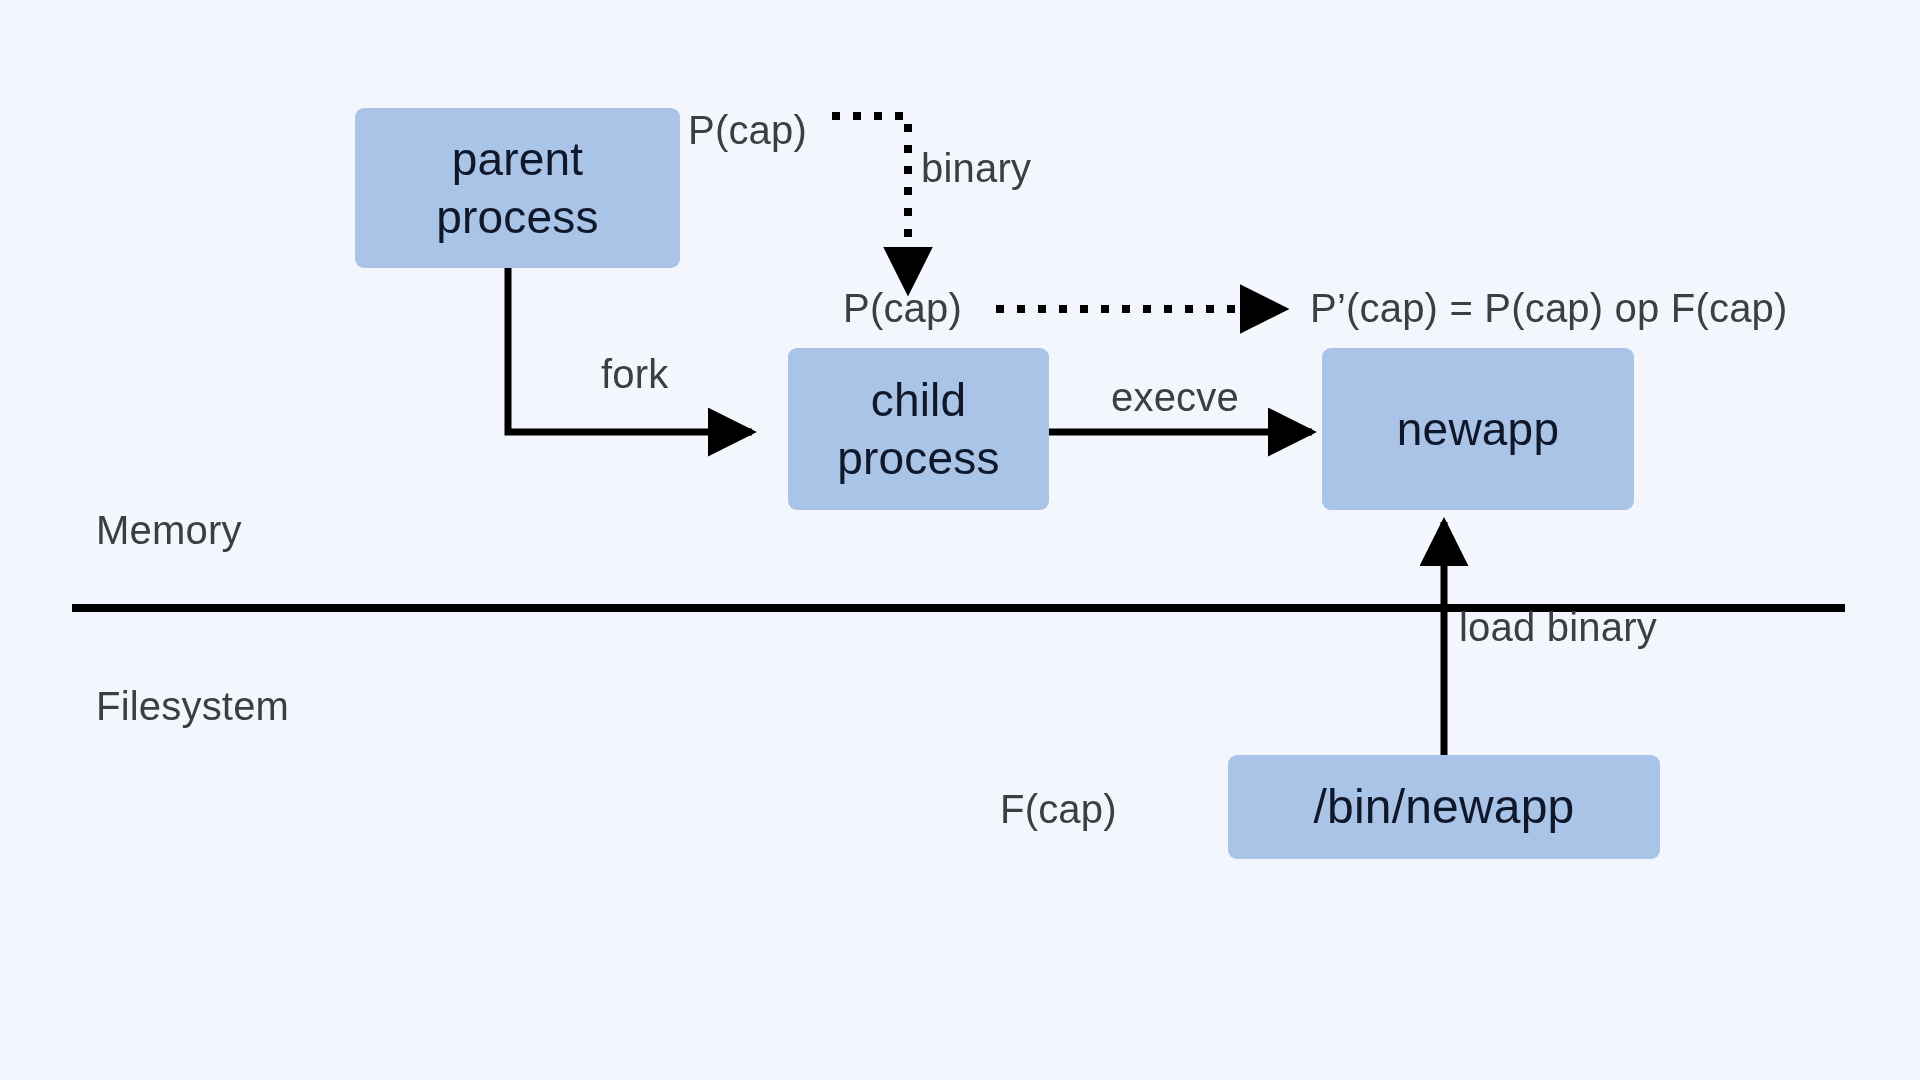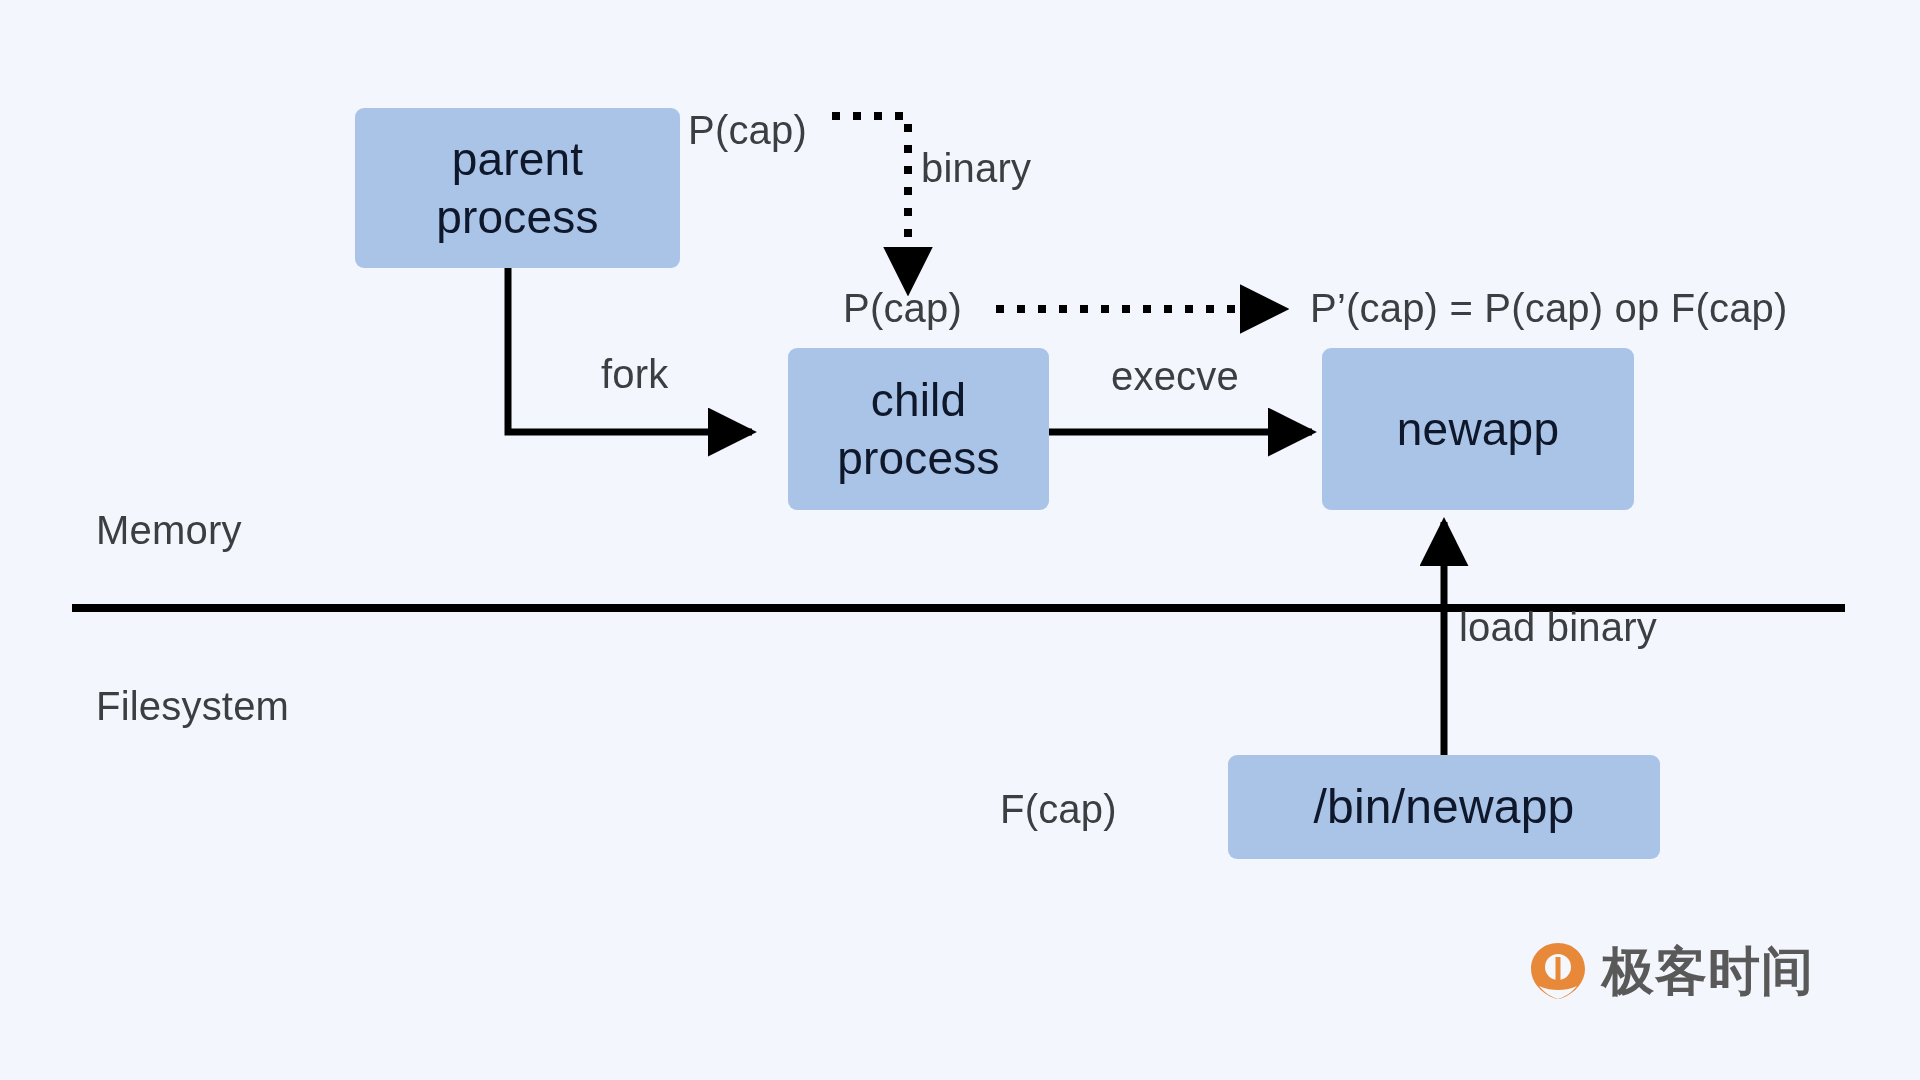"execve" #label-execve { top: 356px -> 377px }
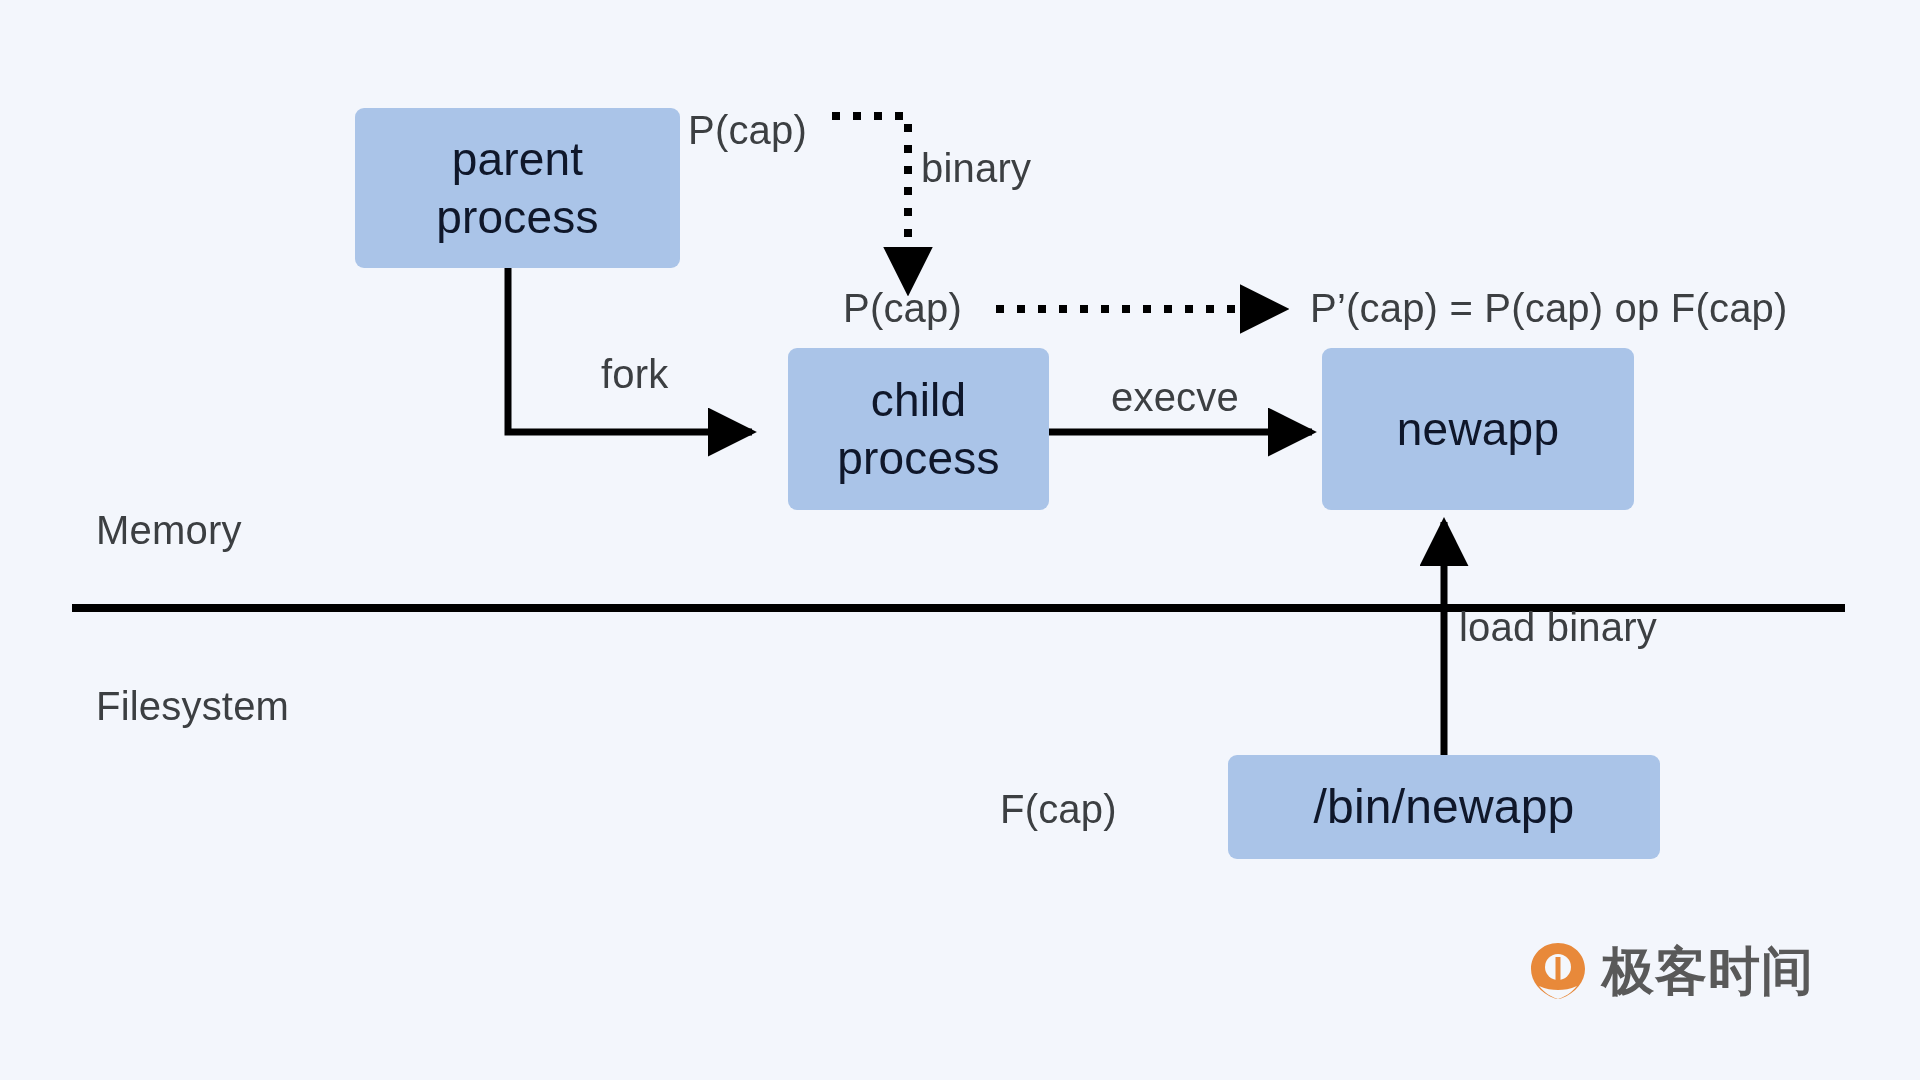"极客时间" div { html: <div> <div> <svg> <path></path> <circle></circle> <path></path> <rect></rect> <path></path> </svg> </div> <div>极客时间</div> </div> -> none }
